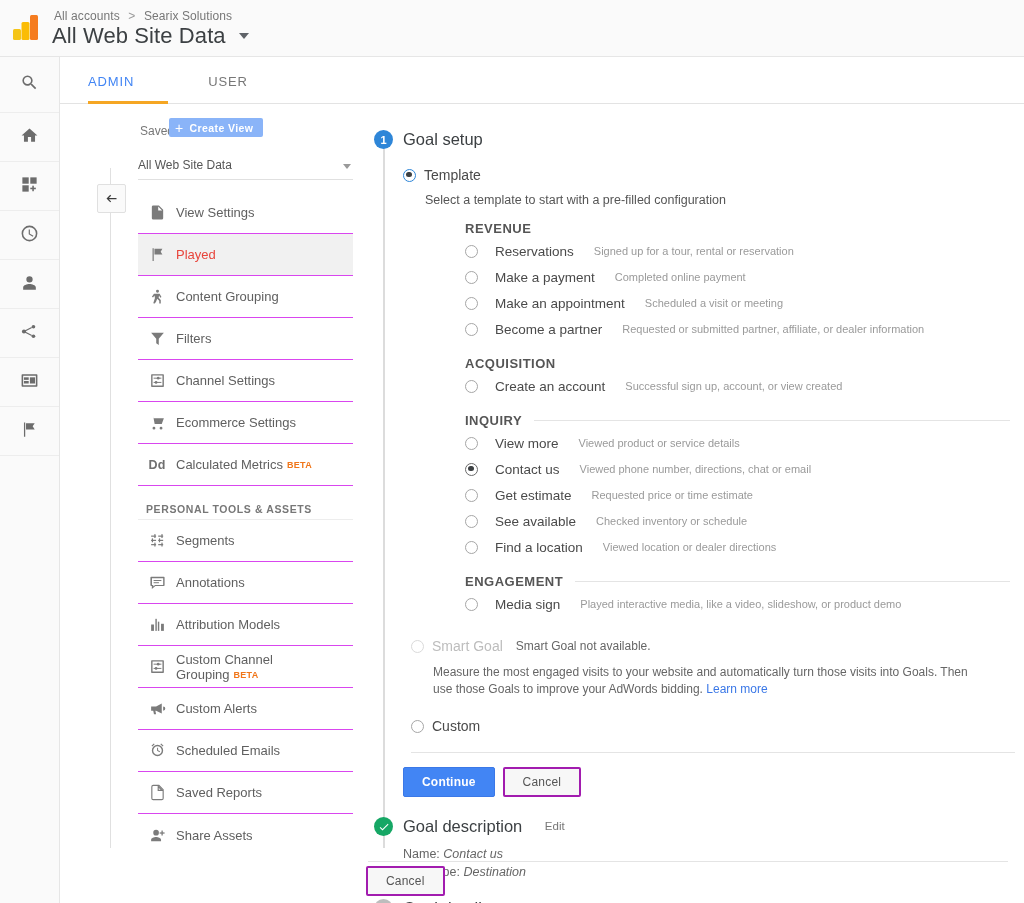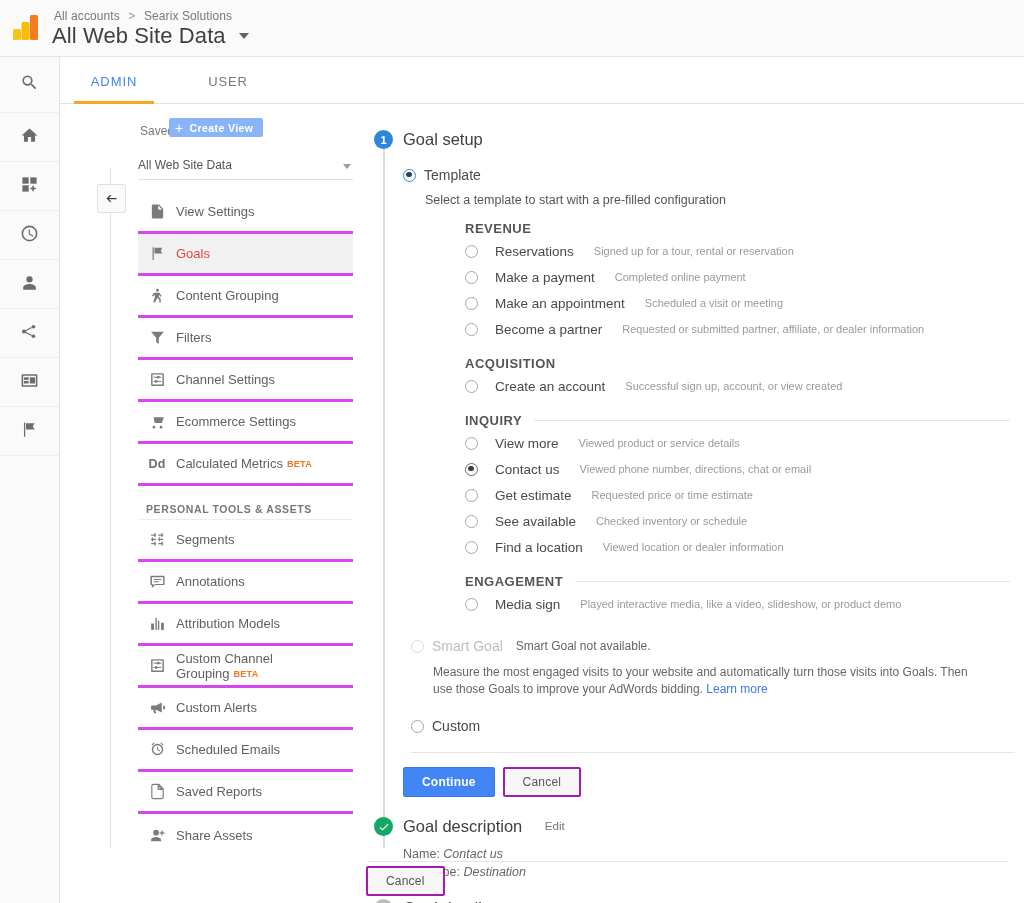"ADMIN" .tab-admin { left: 14px -> 28px; text-align: center -> left }
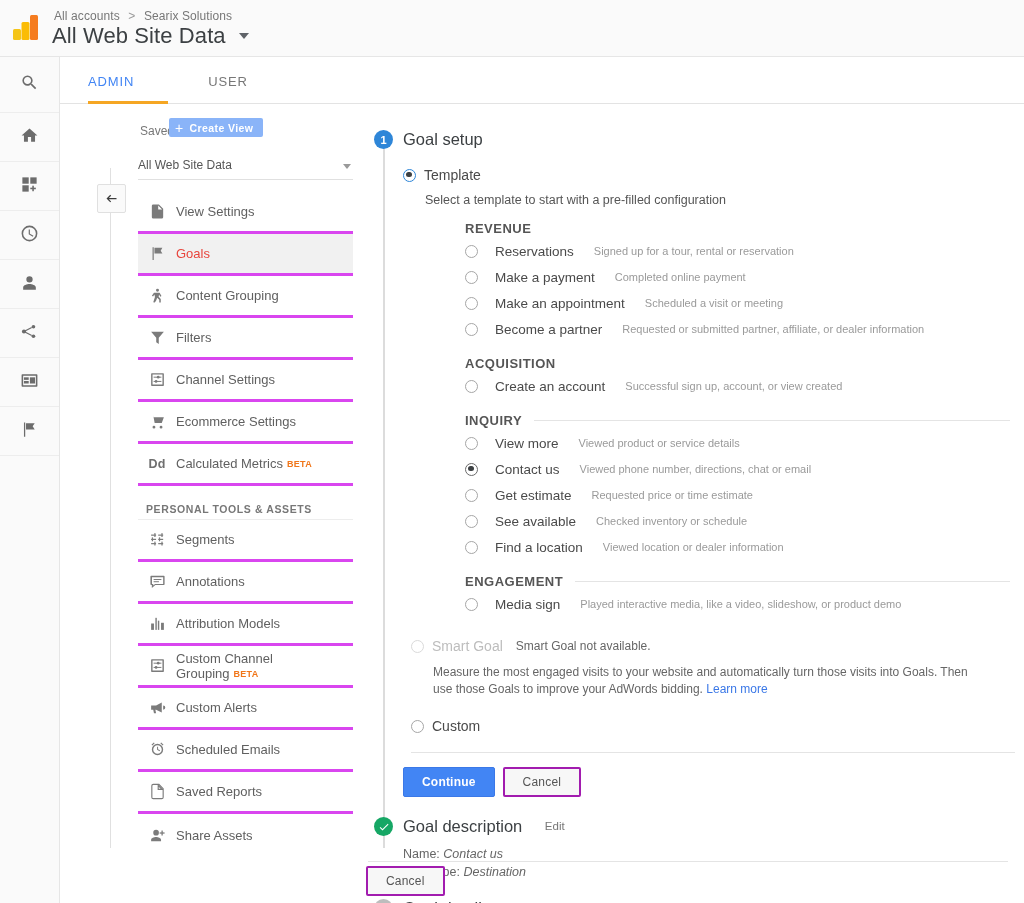"View Settings" .menu-row { border-bottom: 3px solid #d946ef -> 1px solid #d946ef }
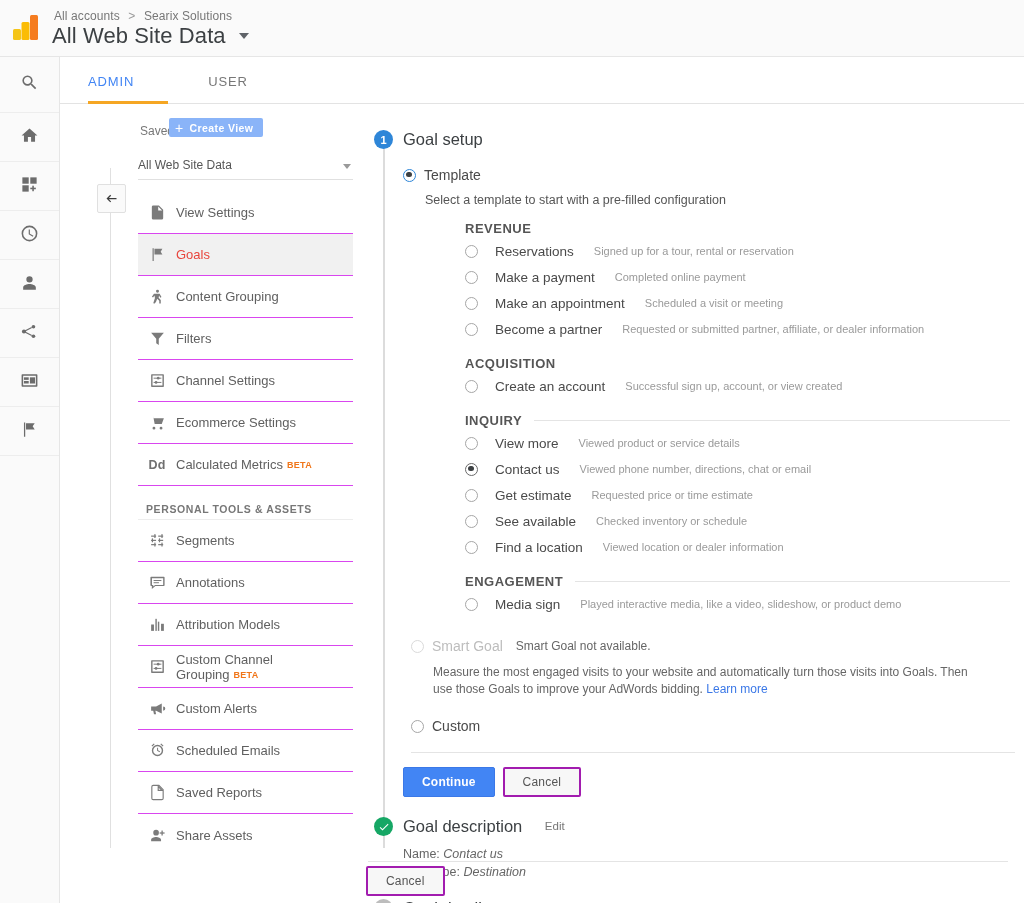"Goals" div.menu-txt { text: Goals -> Played }
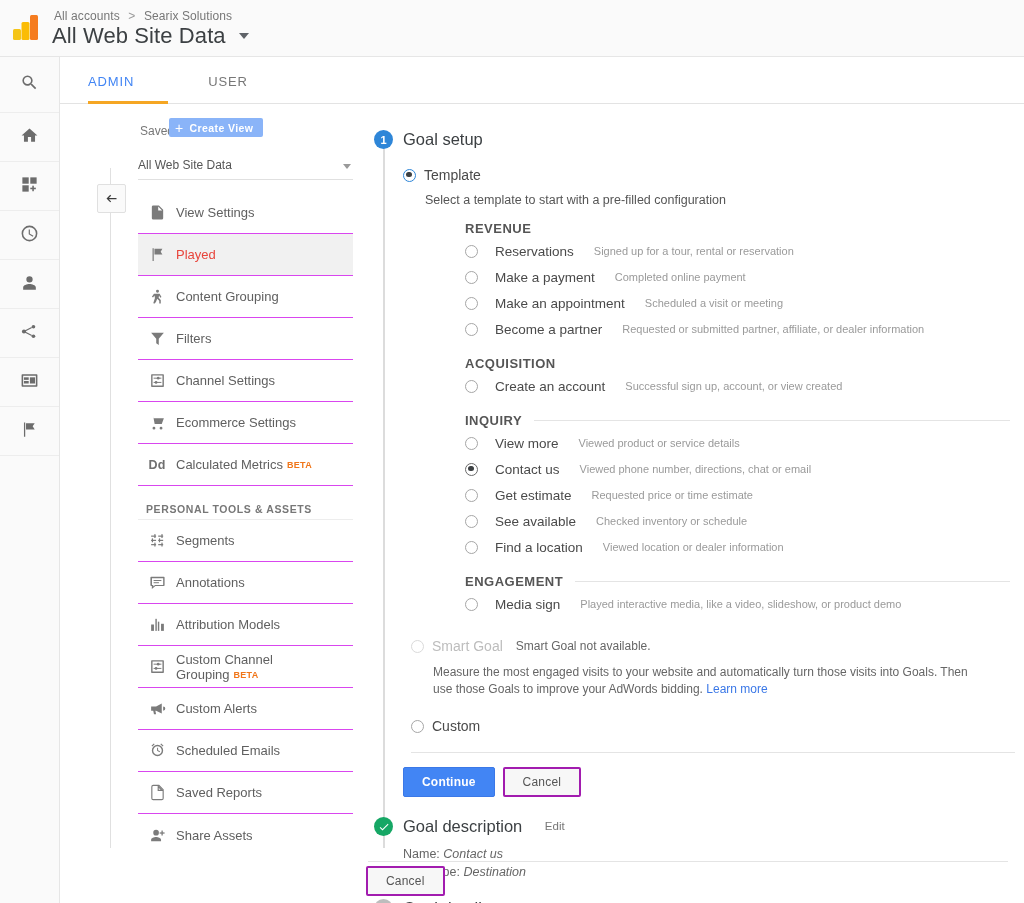"Viewed location or dealer information" span.desc { text: information -> directions }
